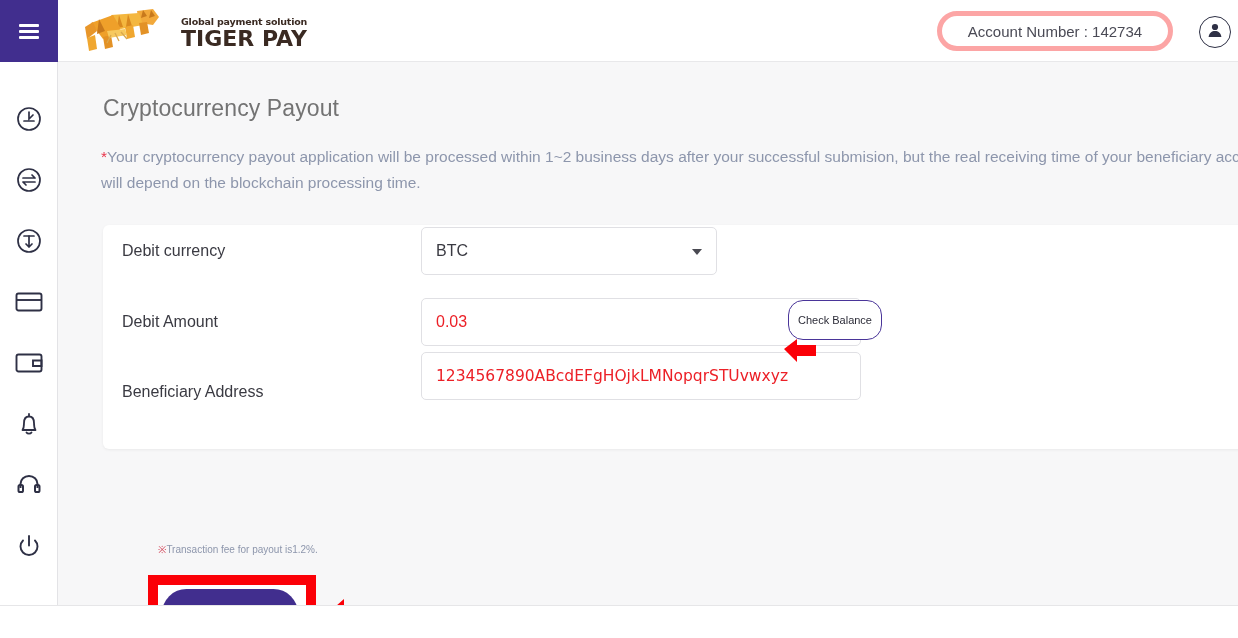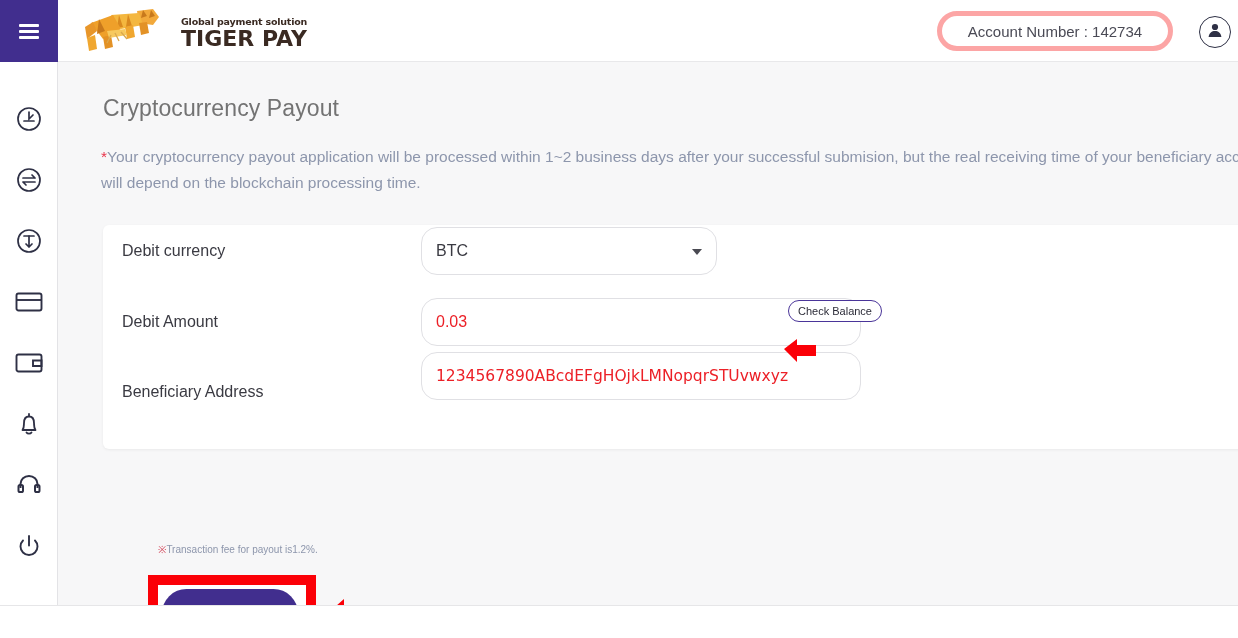"BTC" .finput { border-radius: 16px -> 5px }
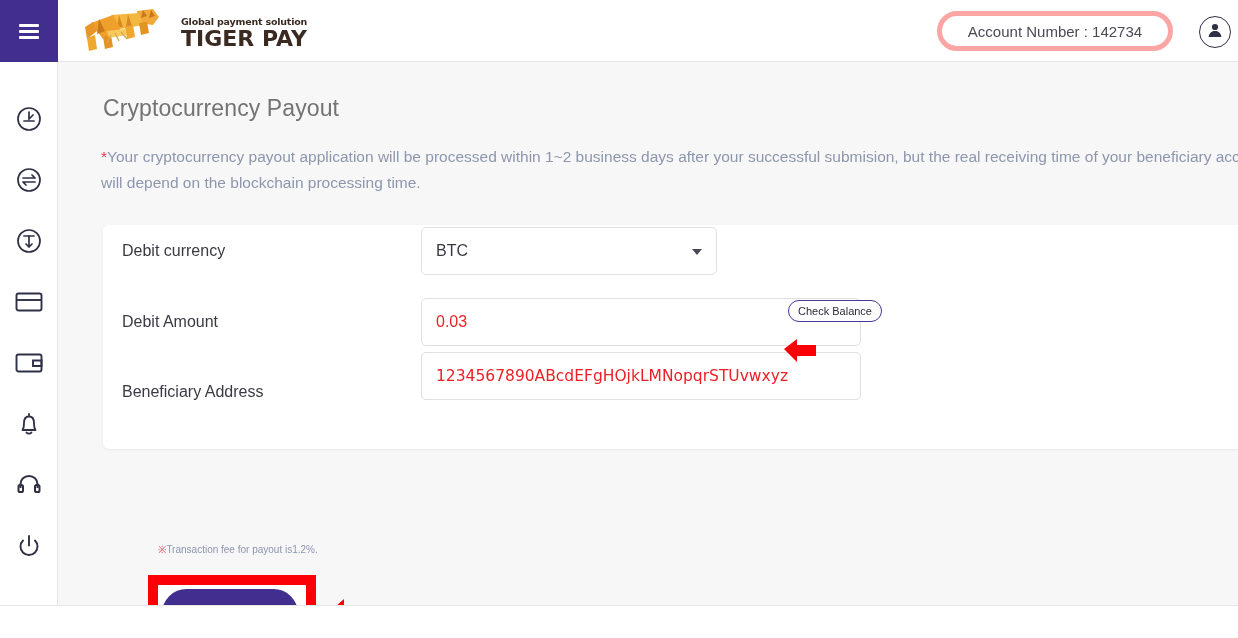"Check Balance" .check-balance { height: 22px -> 40px }
